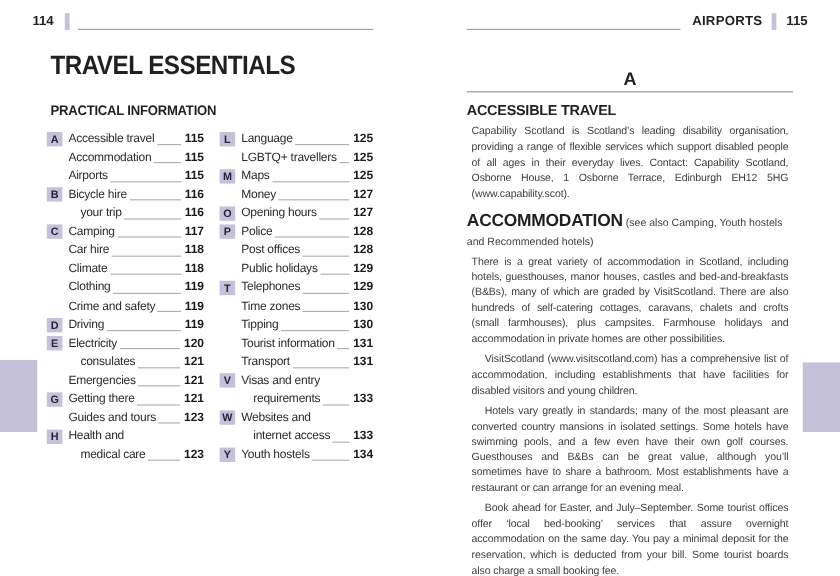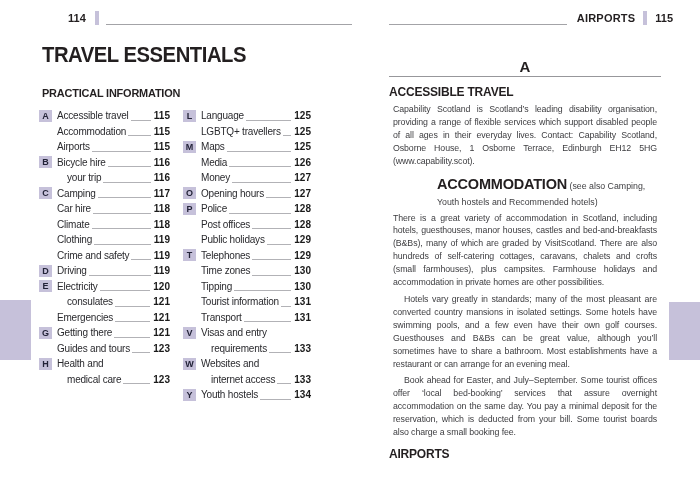"114" .hdr-left { margin-left: 41px -> none }
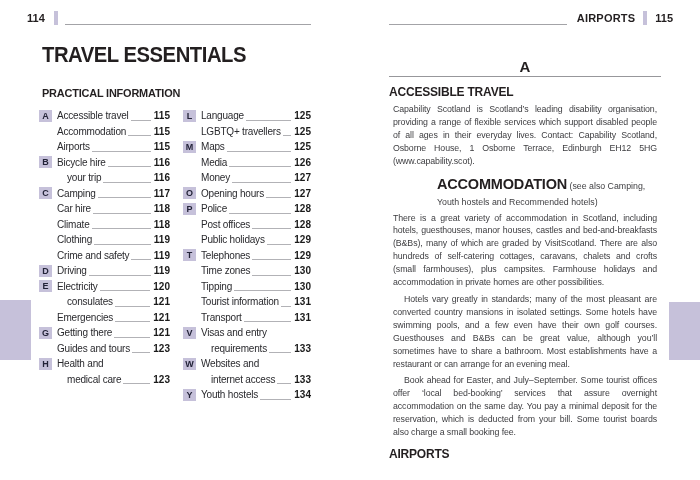"Media" div.index-row { html: <div> <span>A</span> <span>Media</span> <span></span> <span>126</span> </div> -> none }
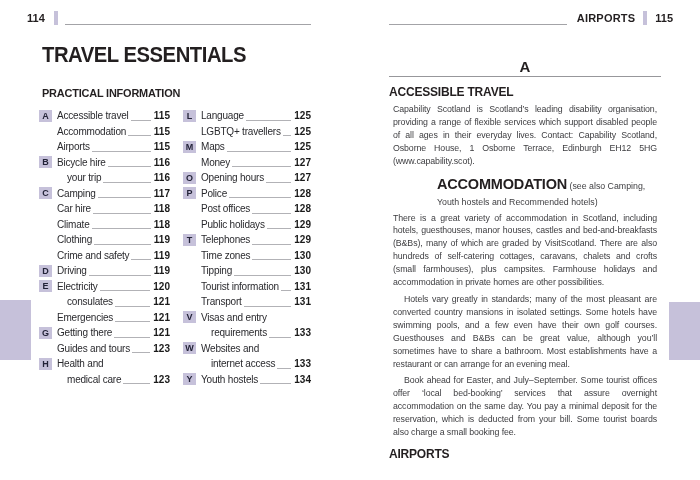"ACCOMMODATION (see also Camping, Youth" .section h3.big { margin-left: 48px -> none }
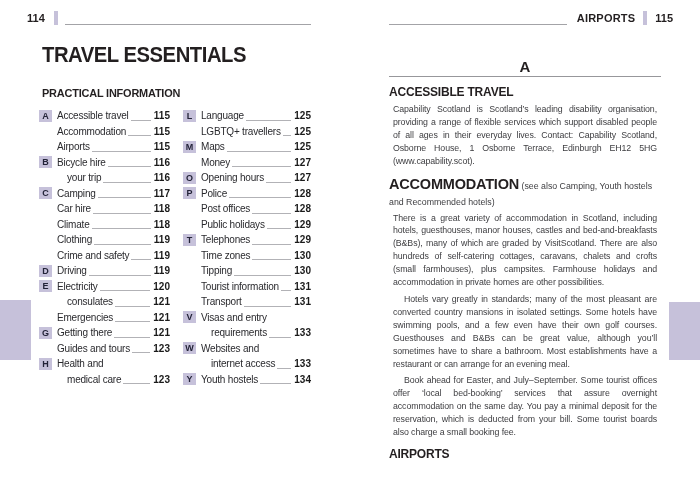"VisitScotland (www.visitscotland.com)" p.indent { html: none -> <p>VisitScotland (www.visitscotland.com) has a comprehensive list of accommodation, including establishments that have facilities for disabled visitors and young children.</p> }
